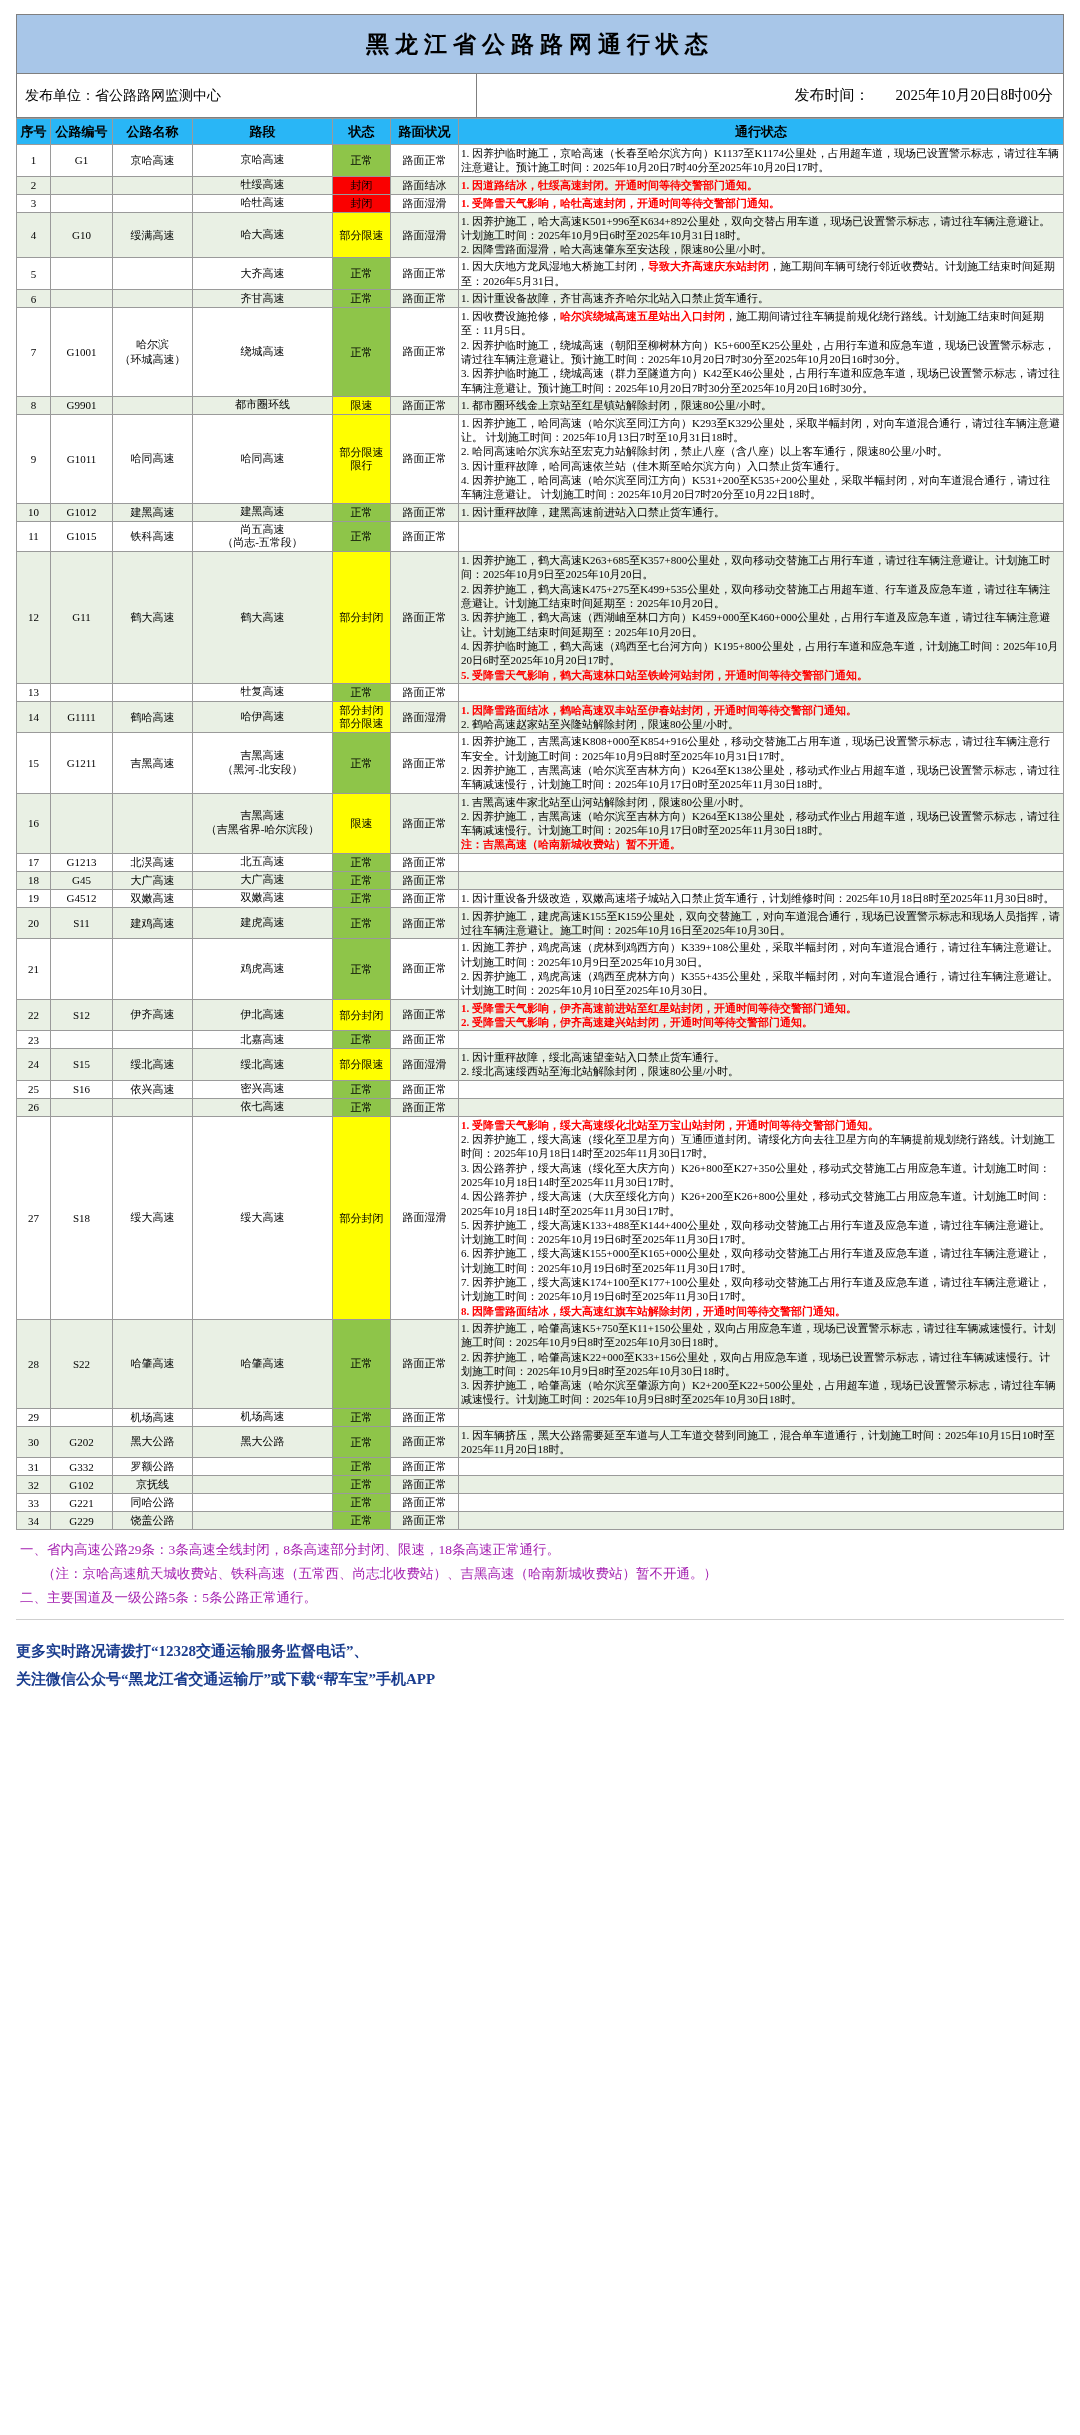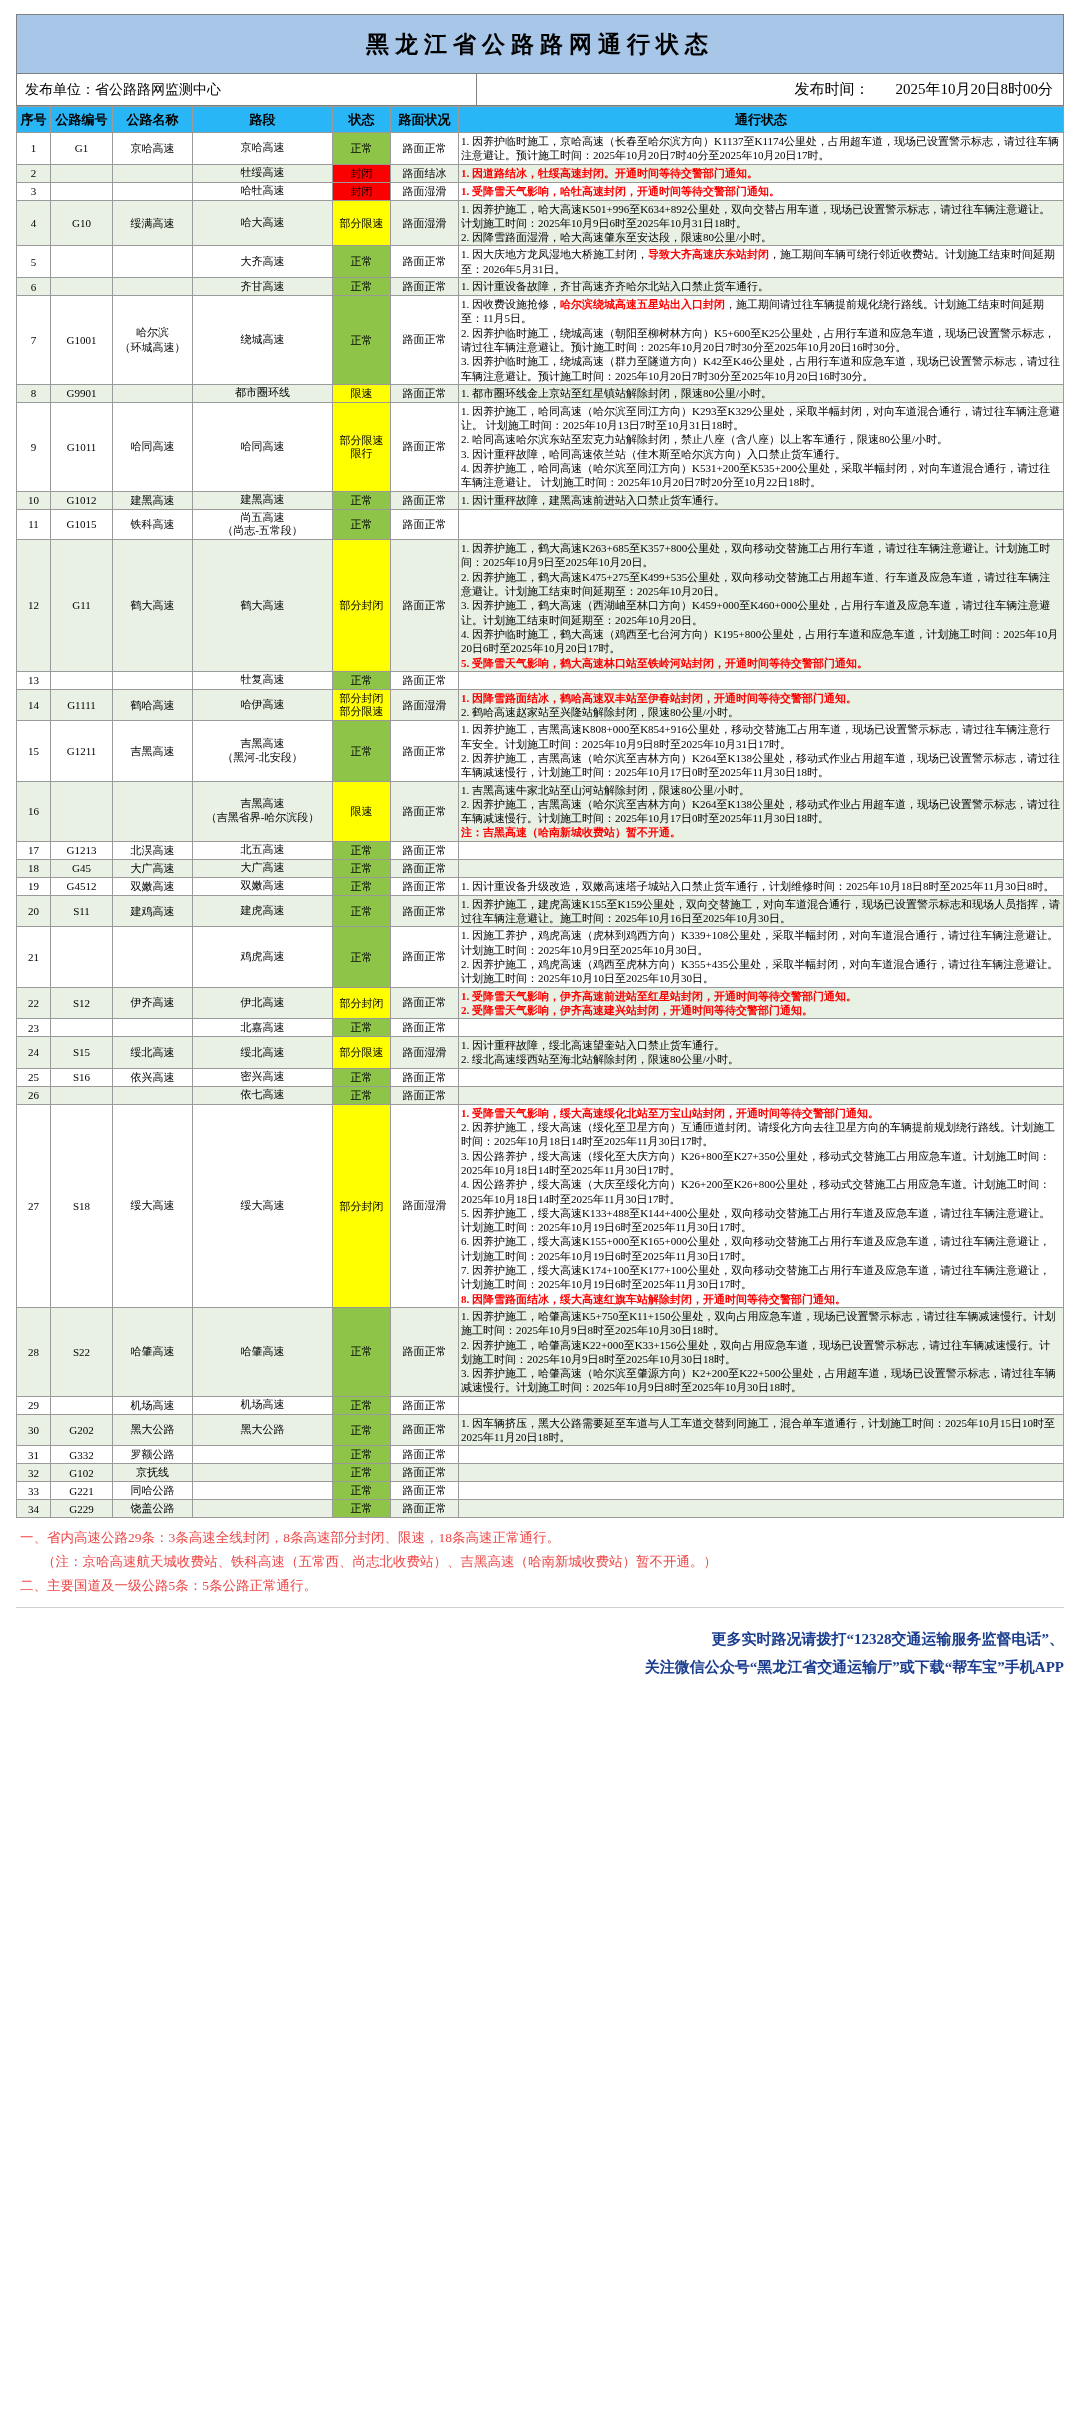"发布单位：省公路路网监测中心" .pub-bar { height: 32px -> 44px }
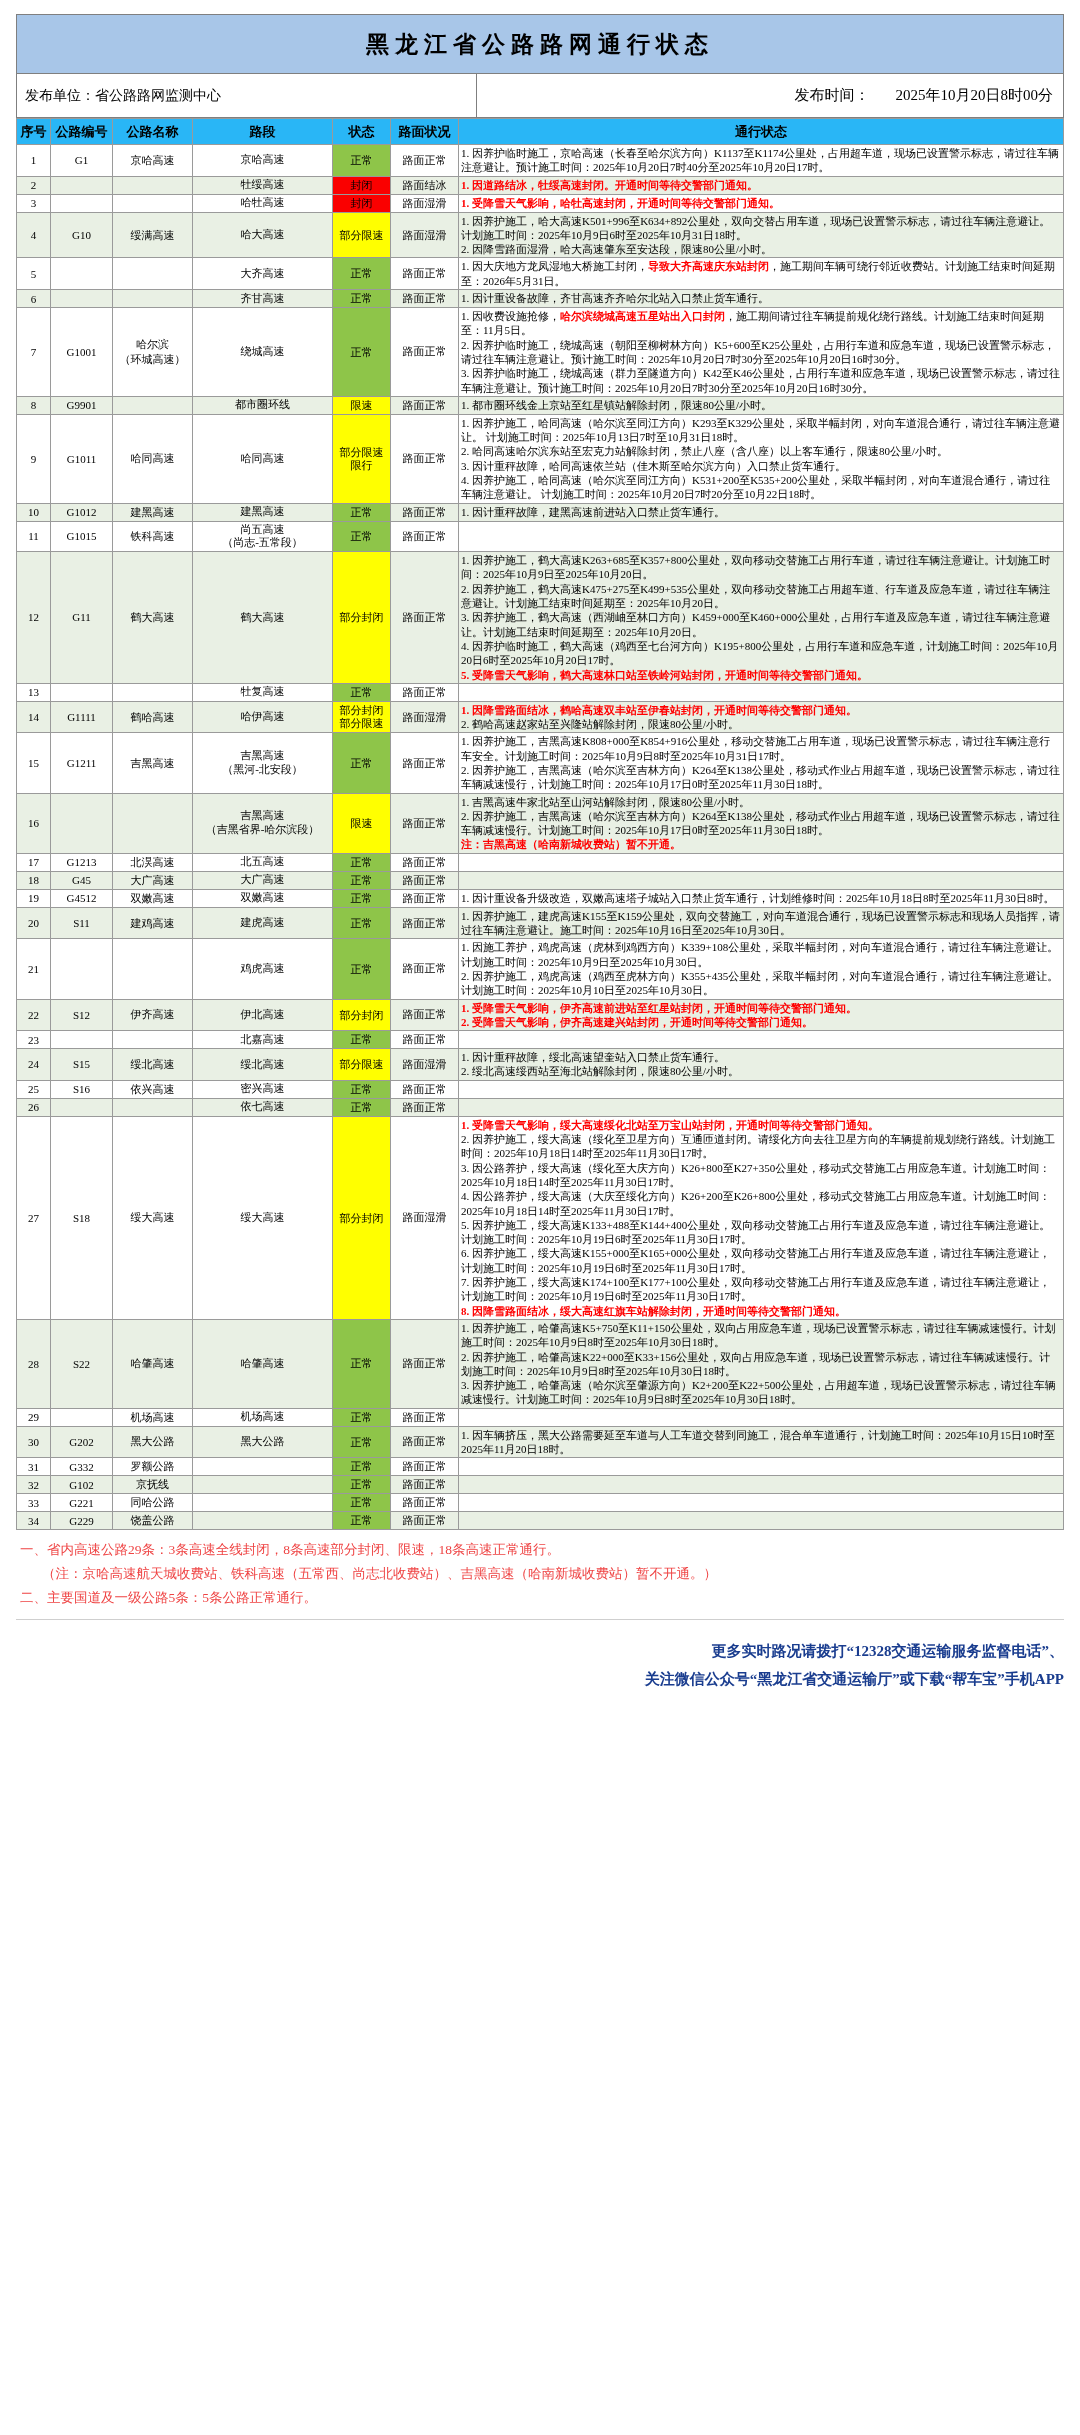"一、省内高速公路29条：3条高速全线封闭，8条高速部分封闭、限速，18条高速正常" .notes { color: #ef4444 -> #a21caf }
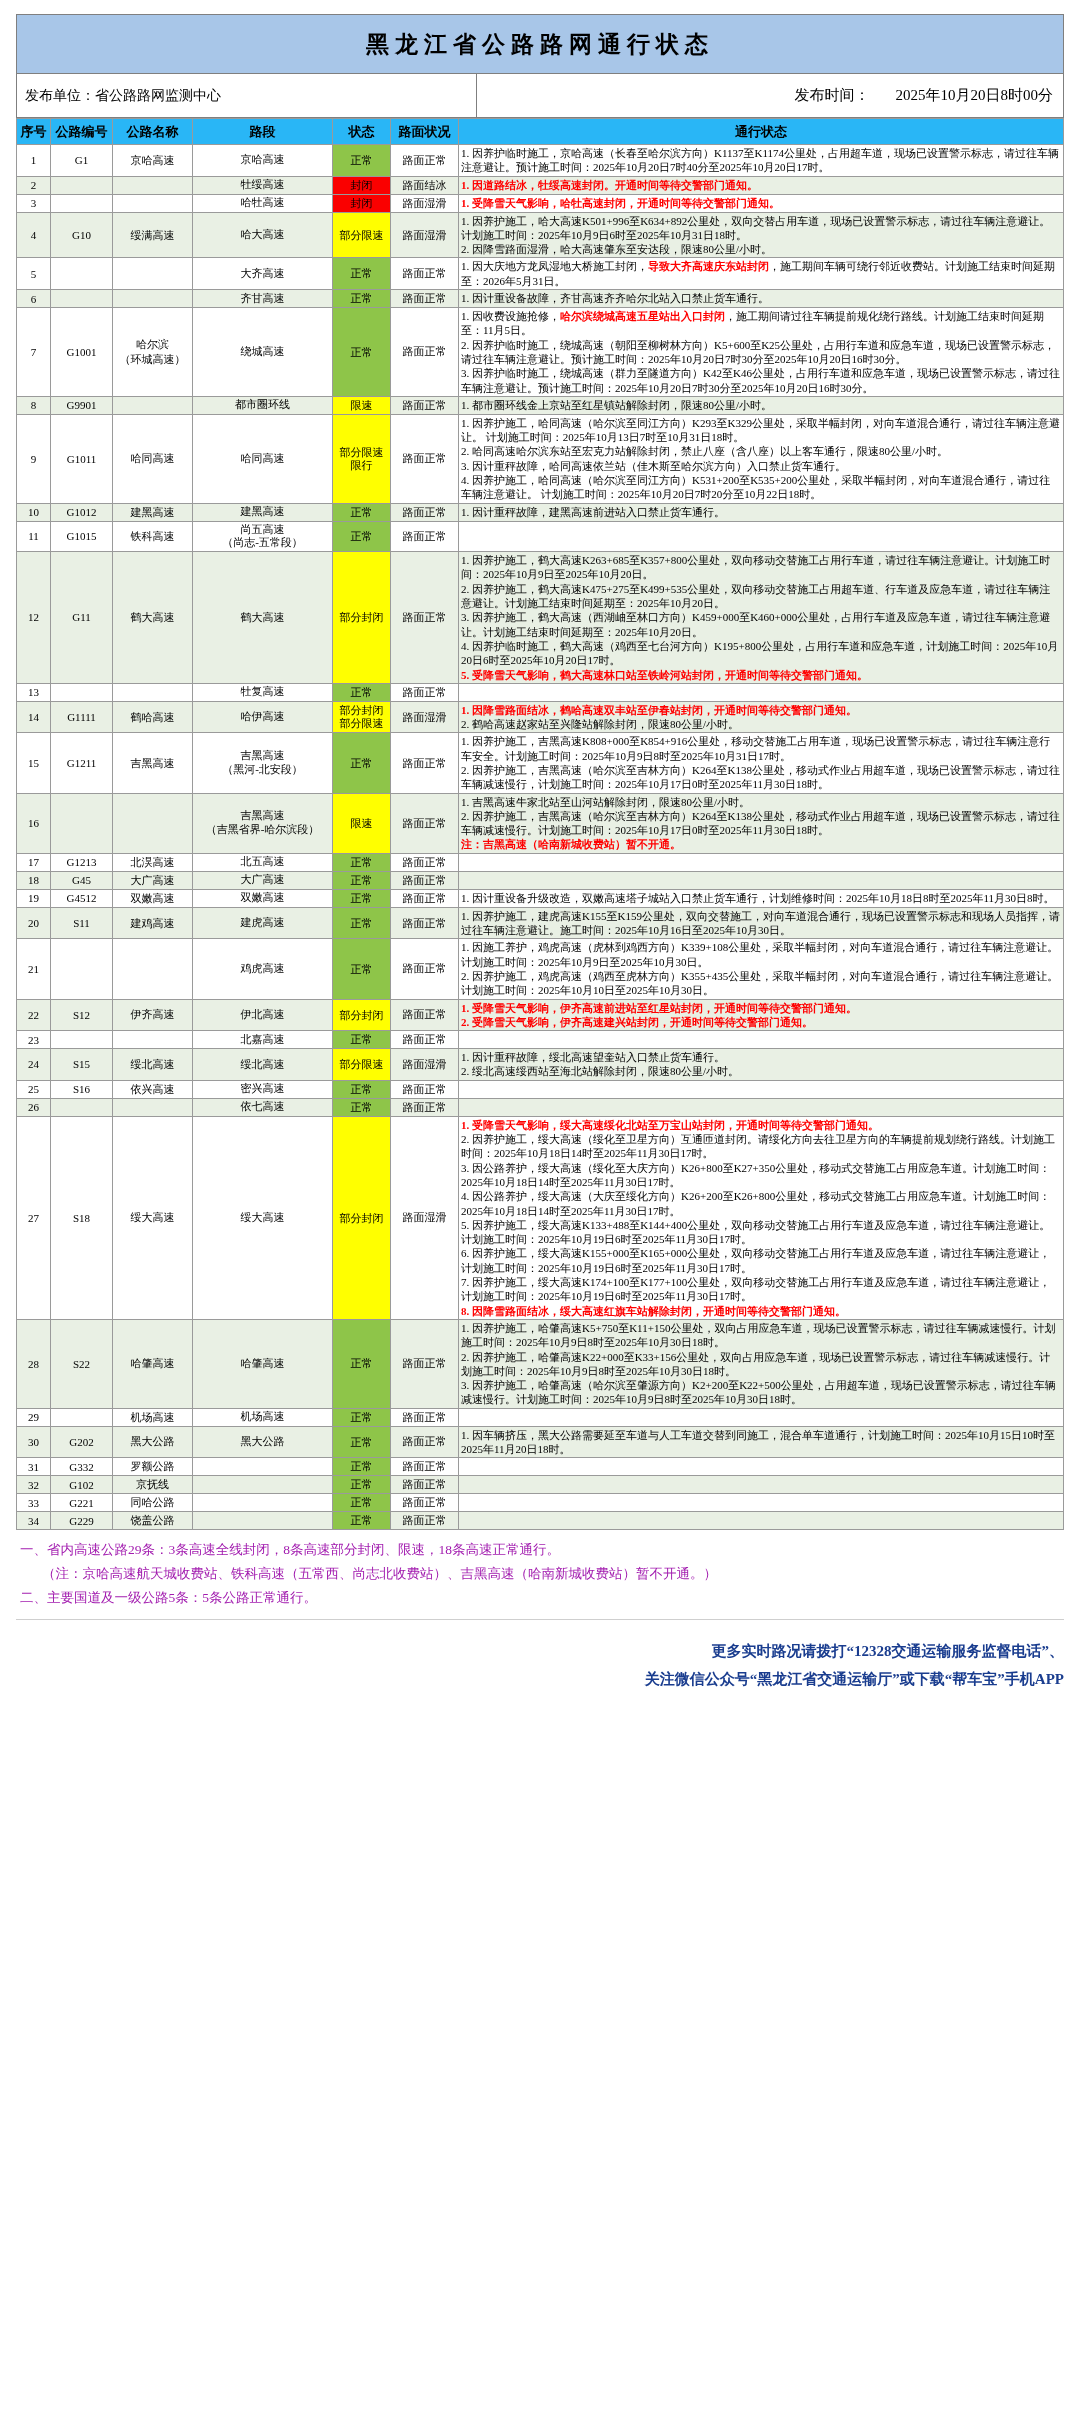"更多实时路况请拨打“12328交通运输服务监督电话”、" .foot-block { text-align: right -> left }
